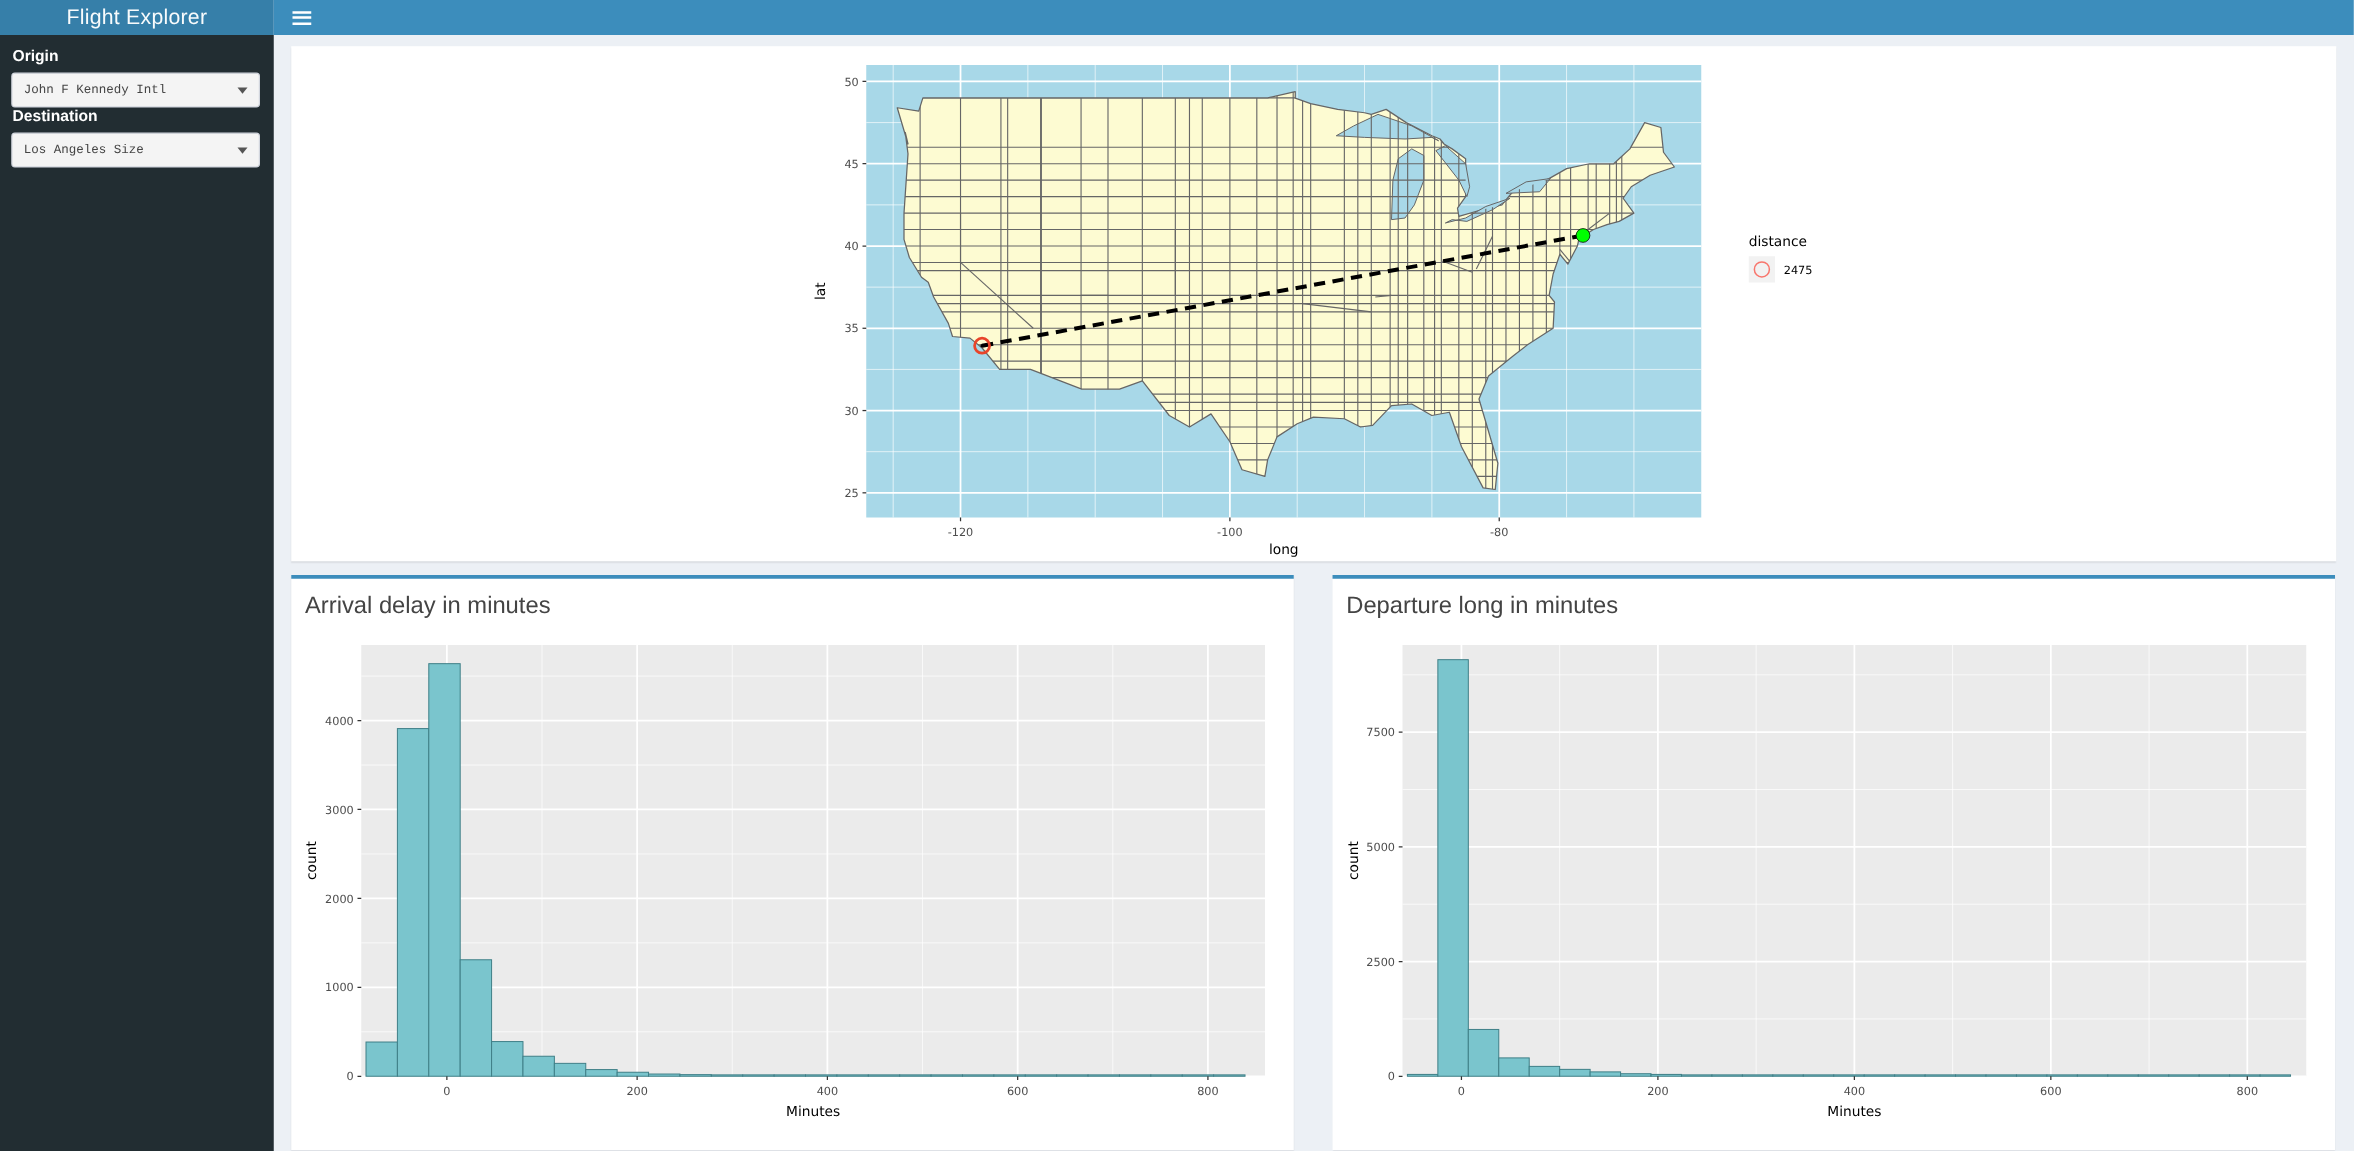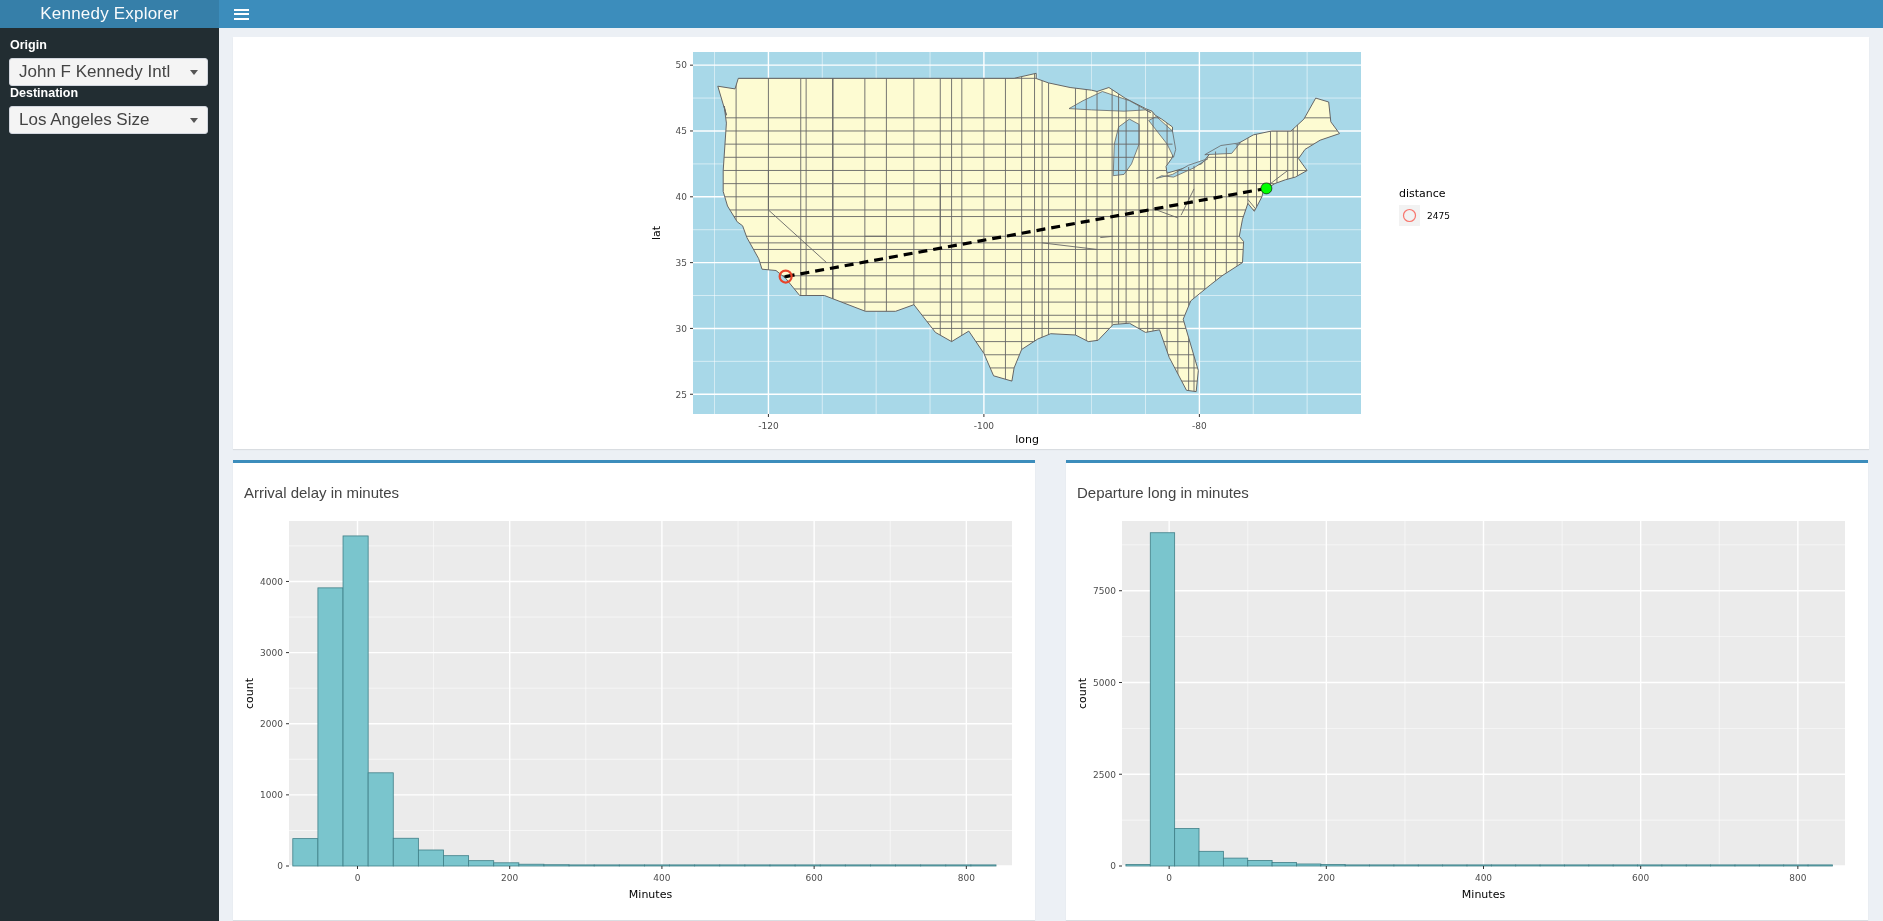"Kennedy Explorer" span.logo-text { text: Kennedy -> Flight }
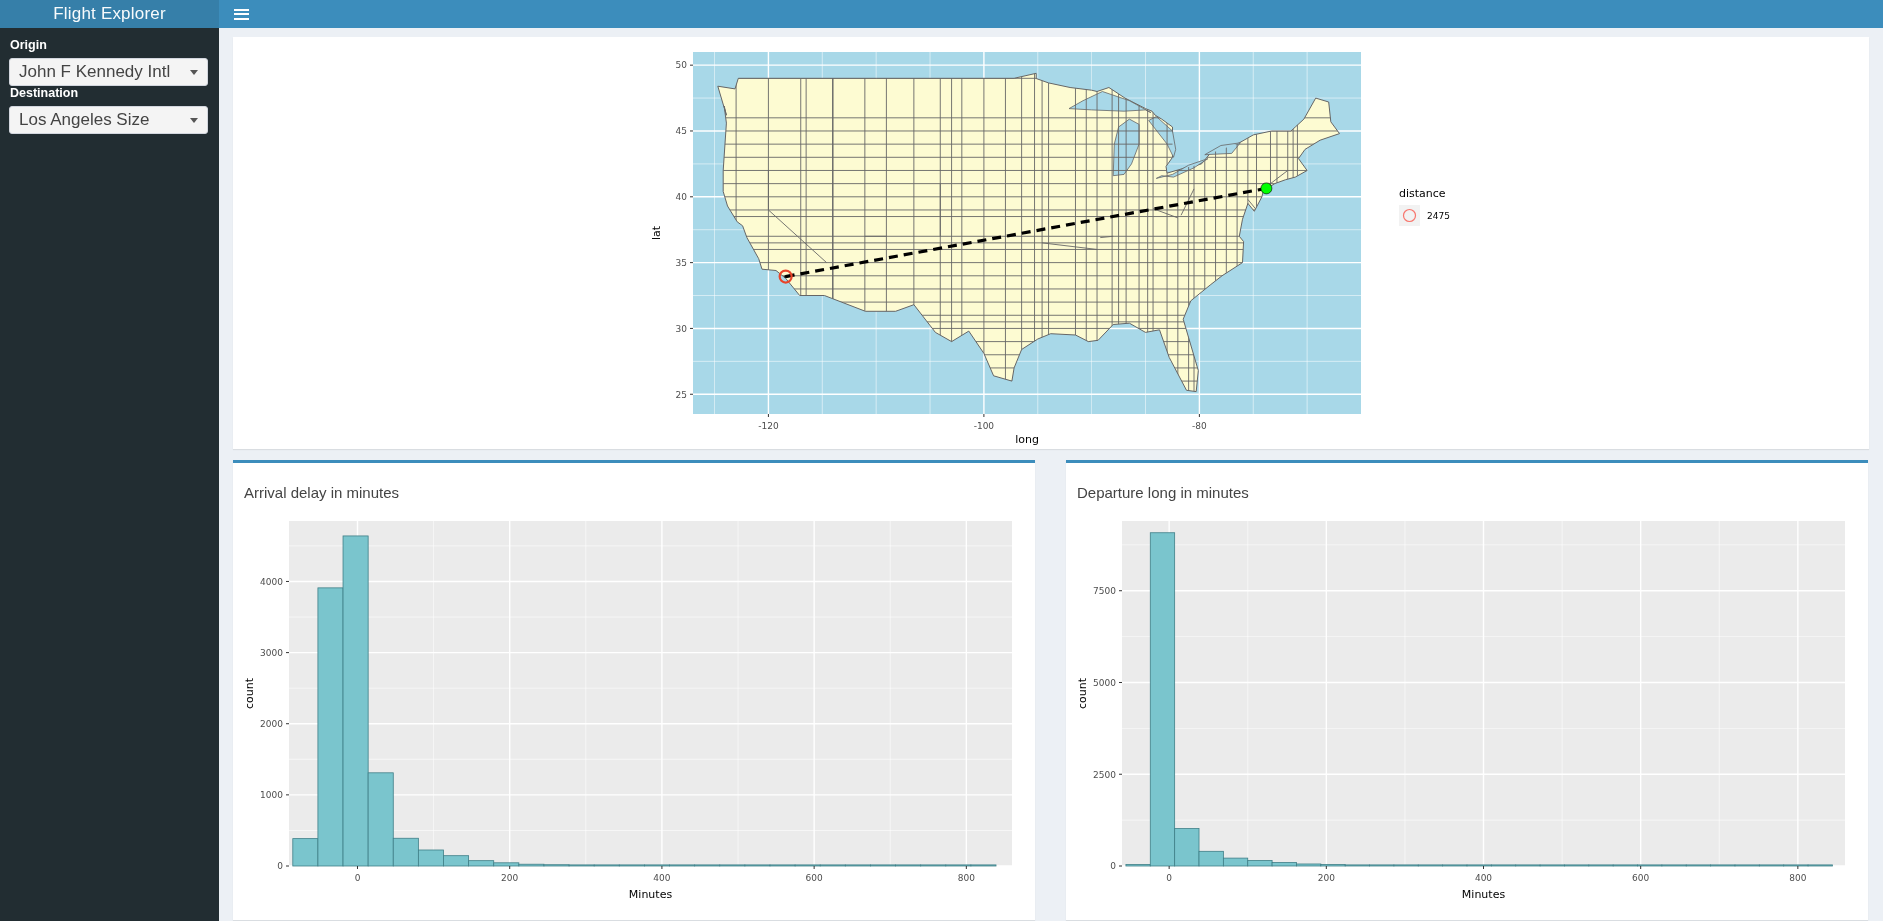"John F Kennedy Intl" .select-value { font-family: none -> Liberation Mono, monospace; font-size: 17px -> 10px }
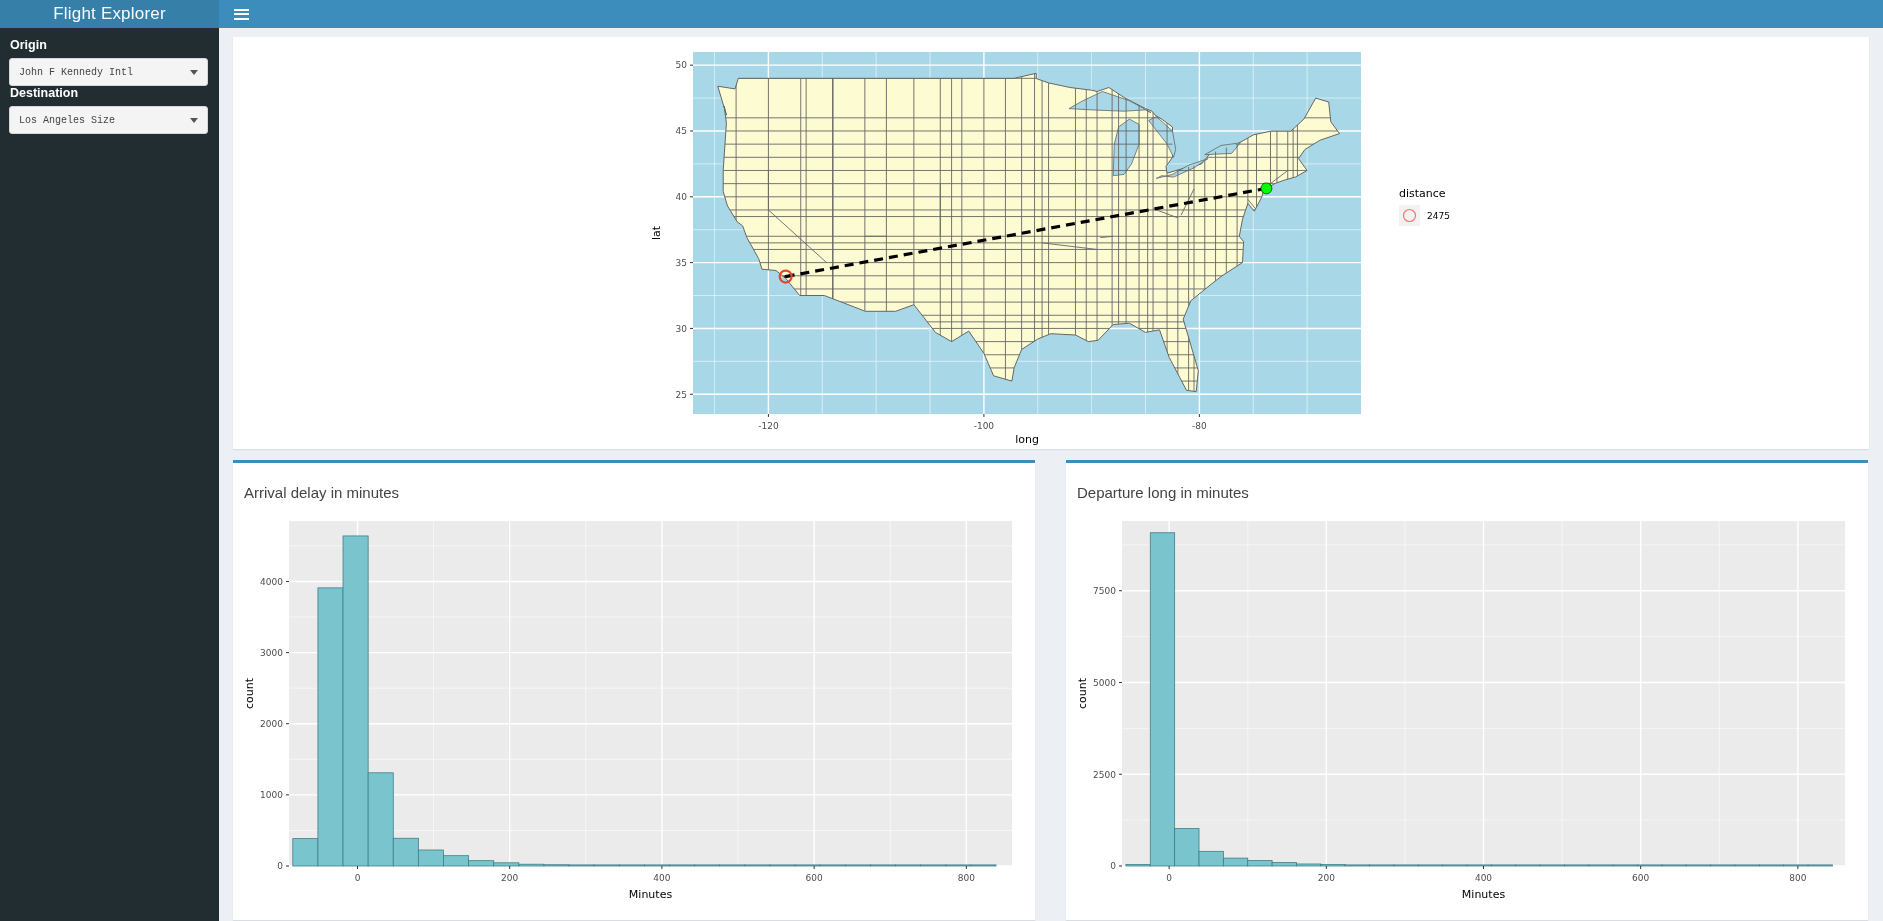"Arrival delay in minutes" .box-title { font-size: 15px -> 19px; padding: 21px 0 0 11px -> 11px 0 0 11px }
